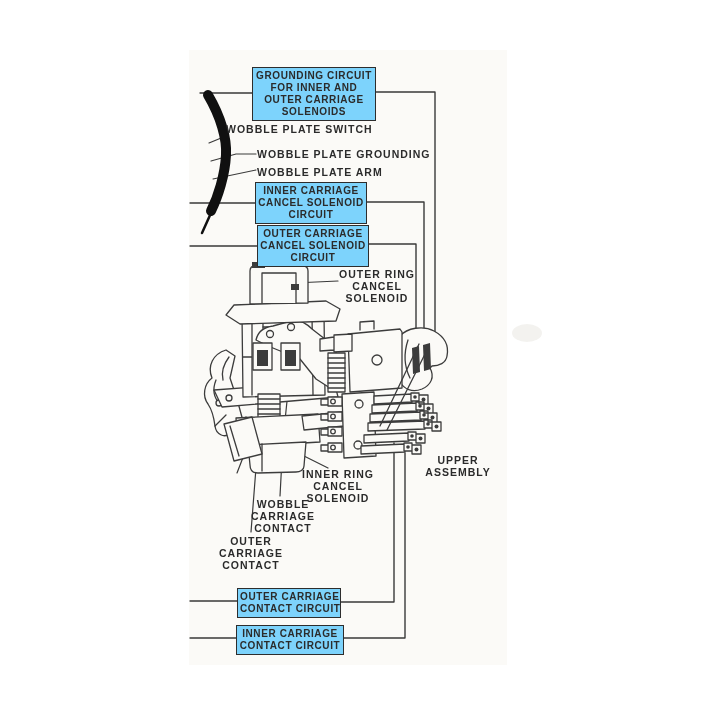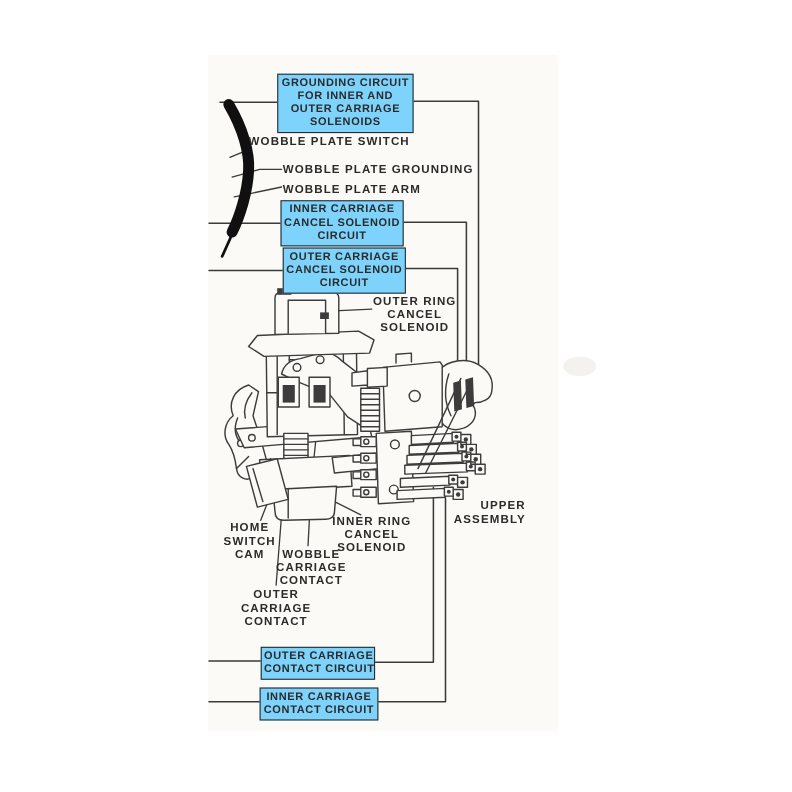"UPPER" div.lbl { left: 398px -> 418px; text-align: right -> none }
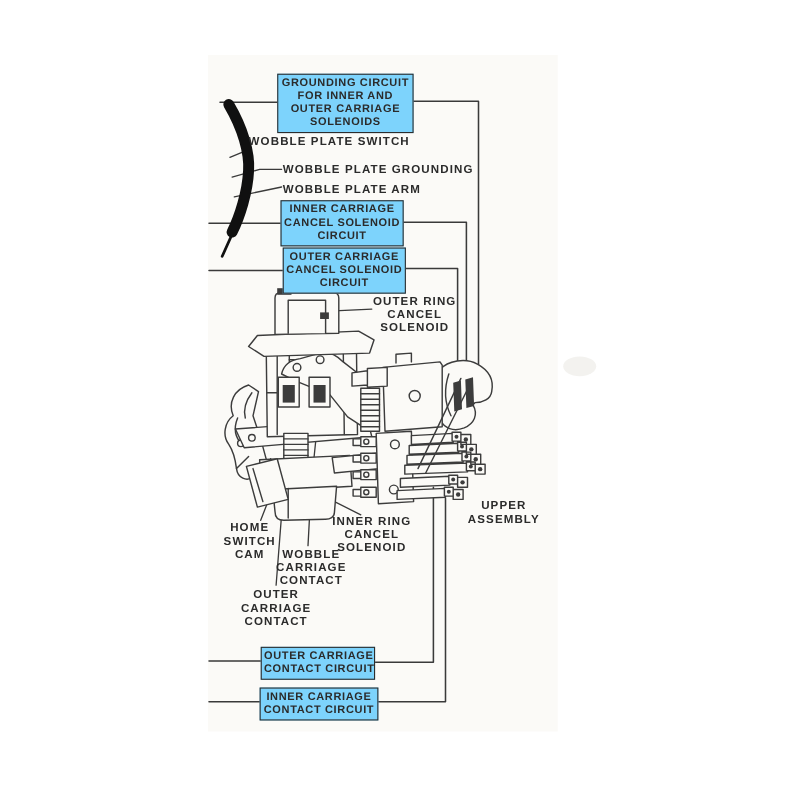"HOME" div.lbl { html: <div> <div>HOME</div> <div>SWITCH</div> <div>CAM</div> </div> -> none }
